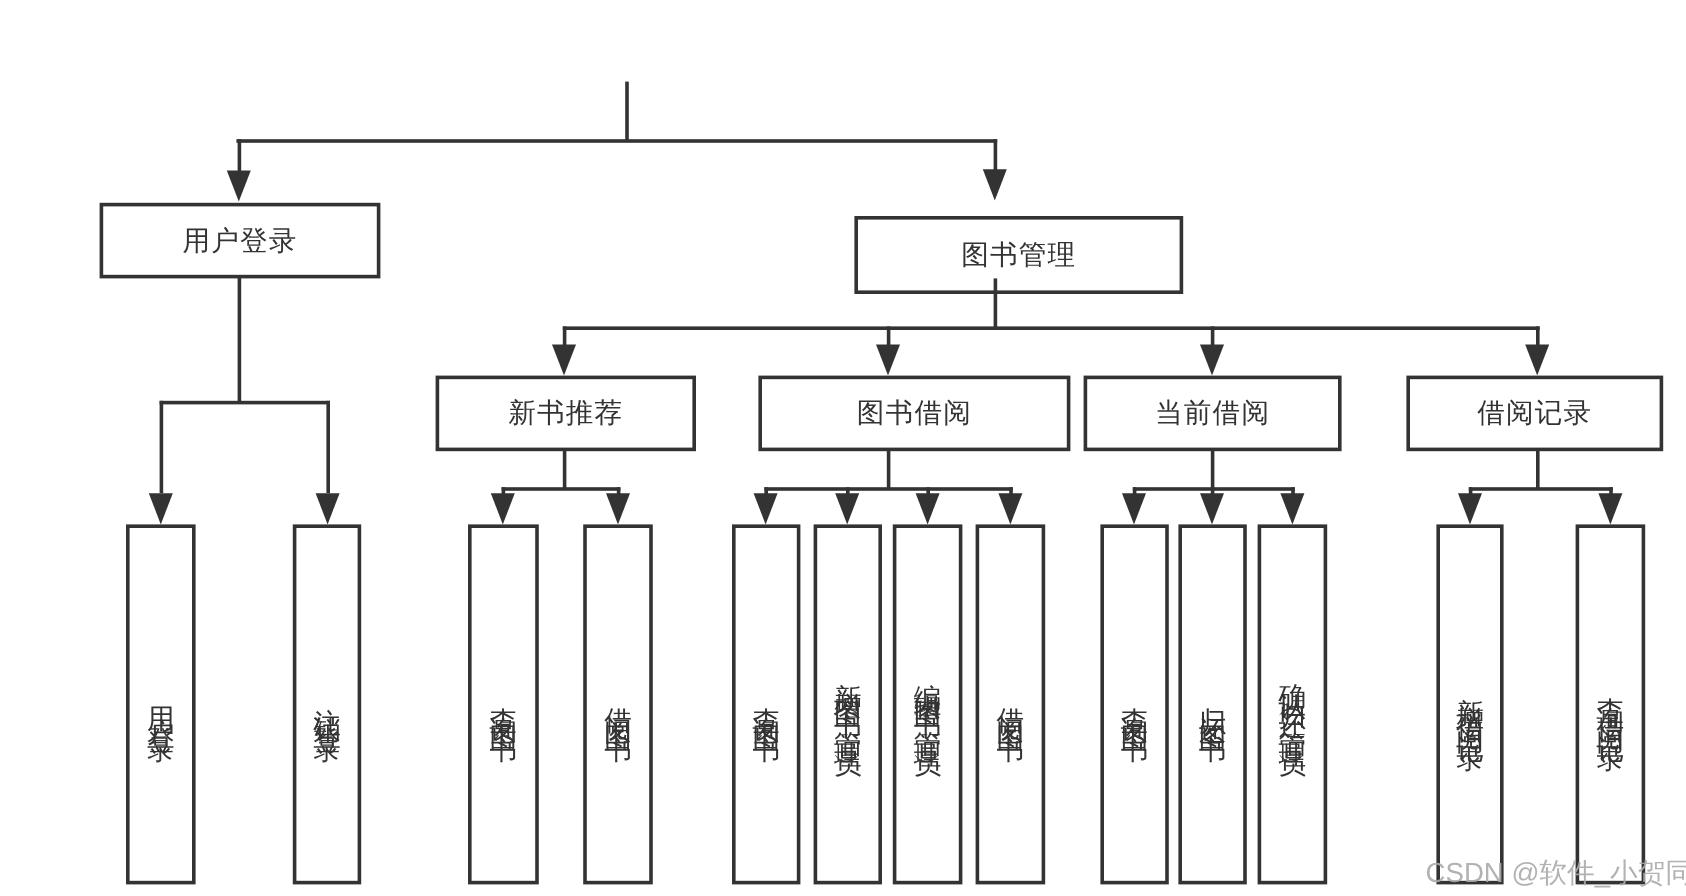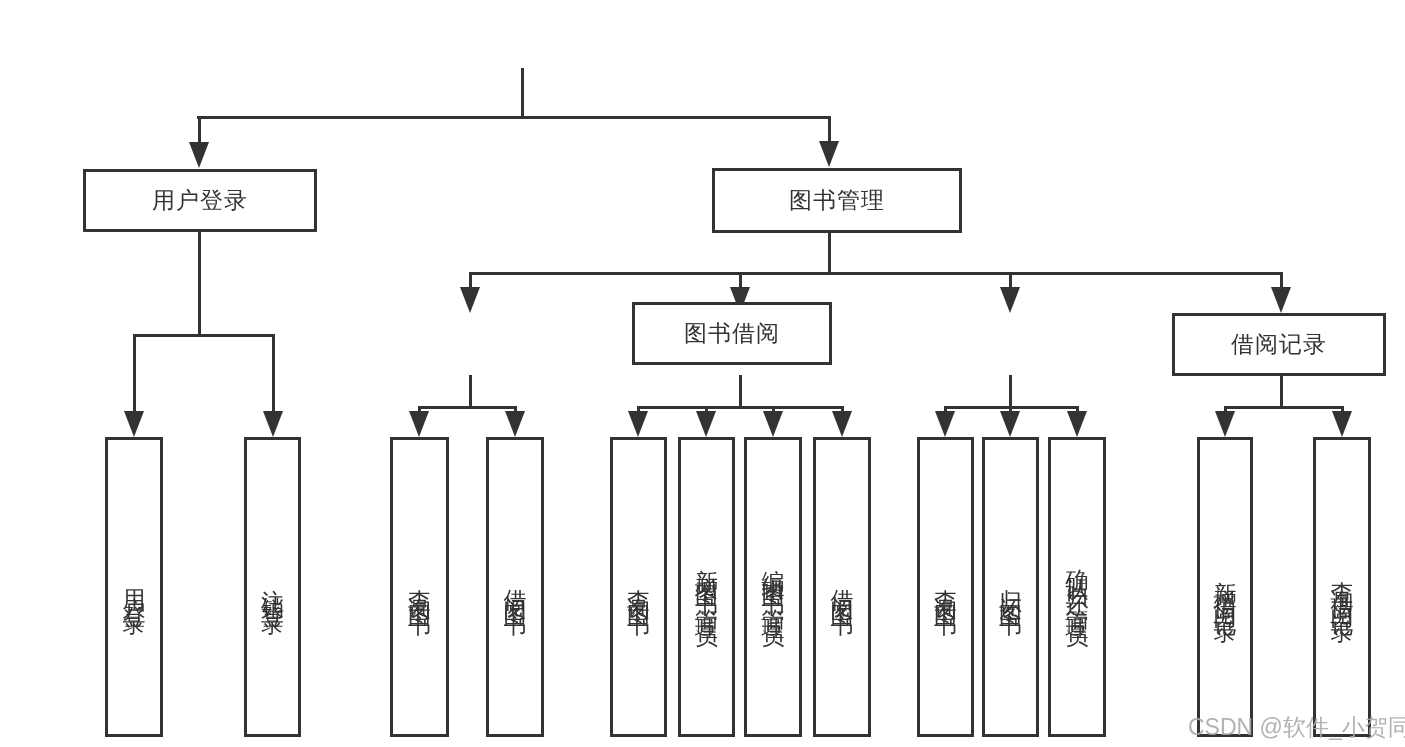"图书管理" div.box { top: 168px -> 180px; width: 250px -> 274px }
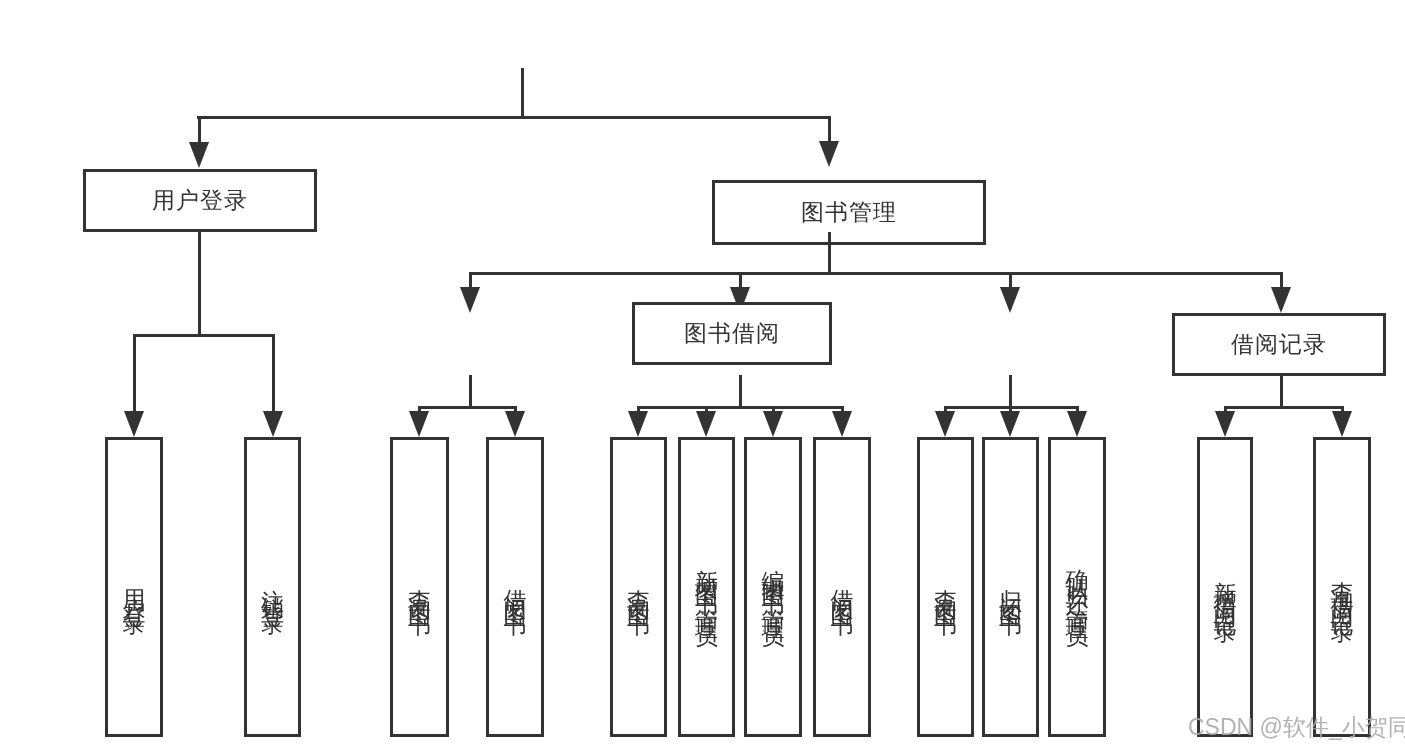"新书推荐" div.box { html: none -> <div> <span>新书推荐</span> </div> }
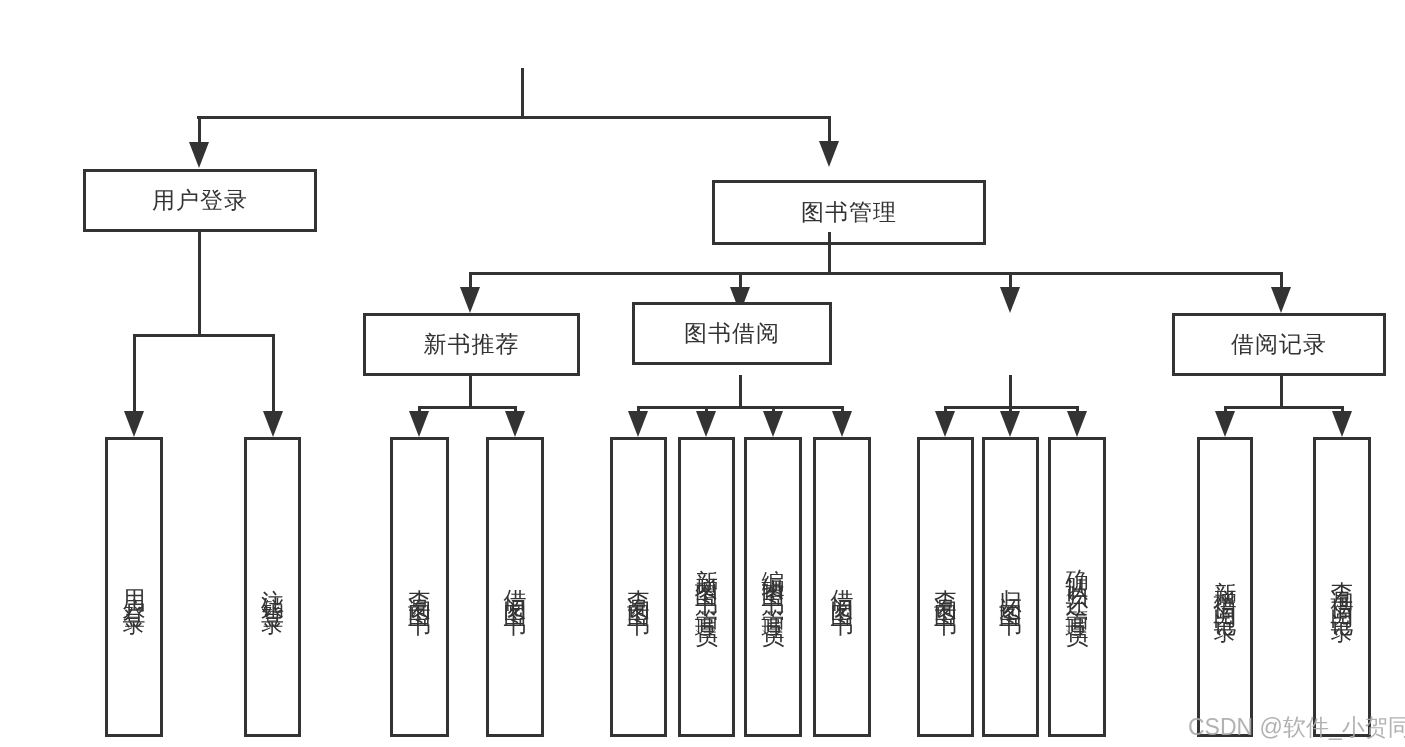"图书借阅" div.box { top: 302px -> 313px; width: 200px -> 260px }
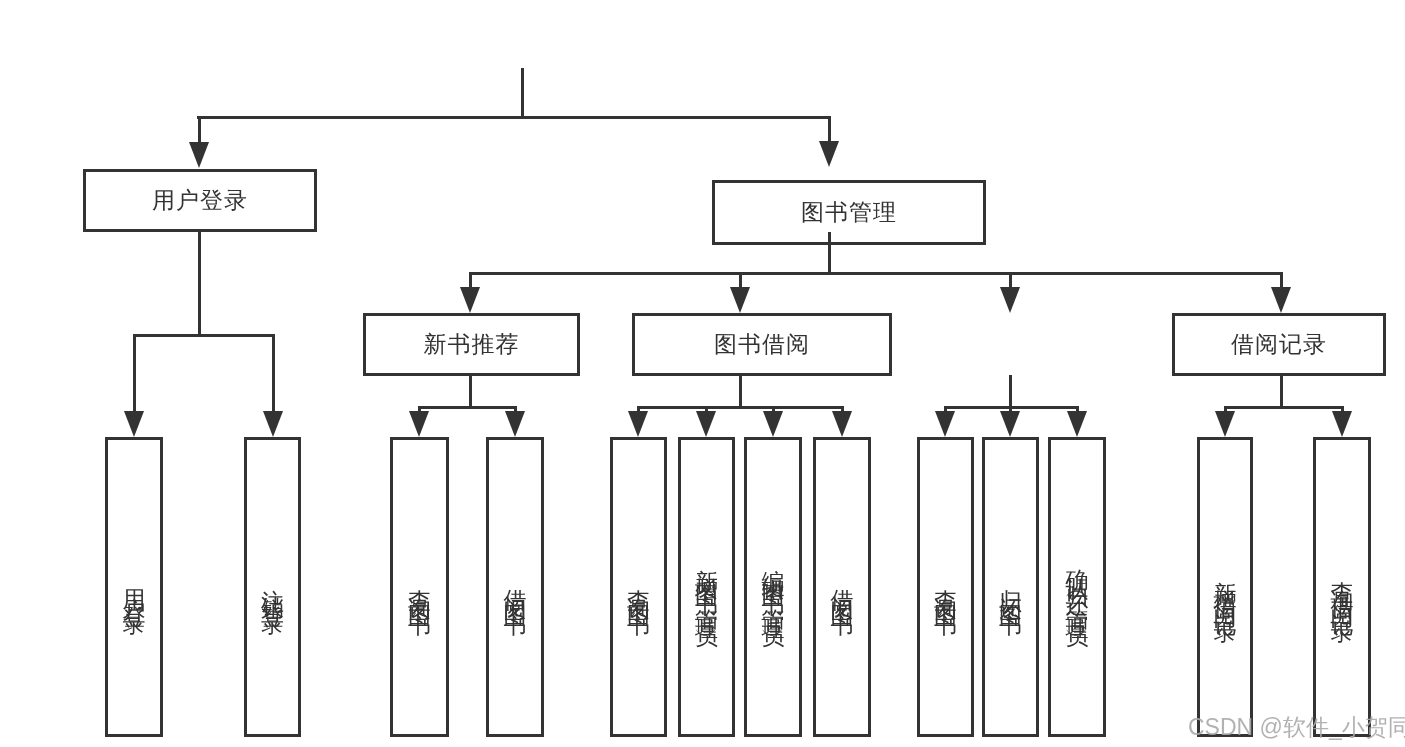"当前借阅" div.box { html: none -> <div> <span>当前借阅</span> </div> }
